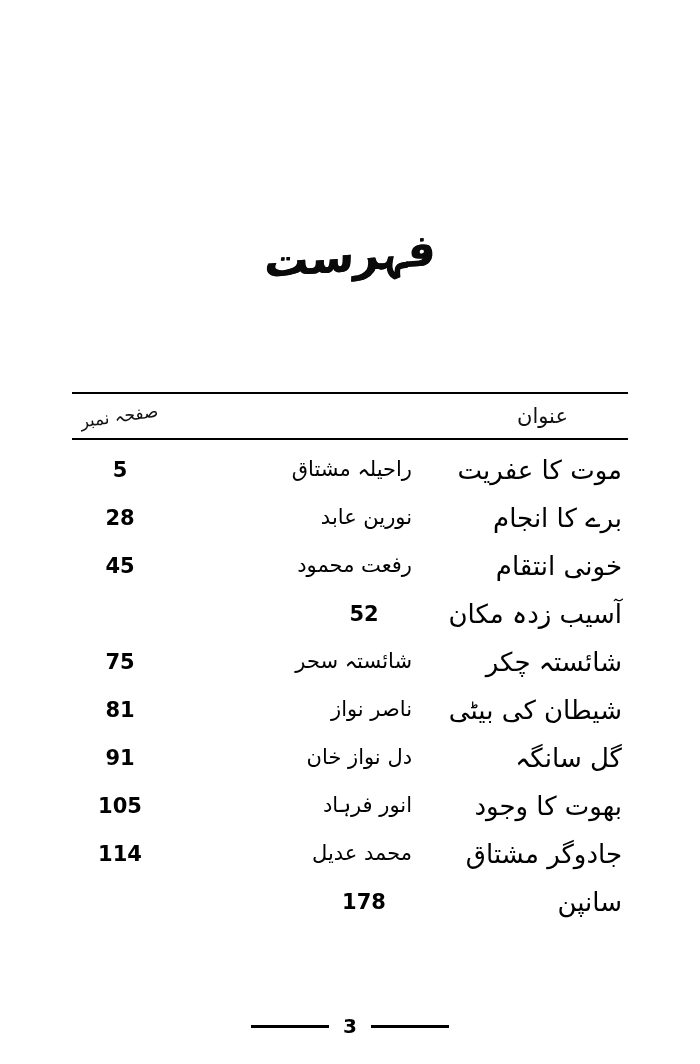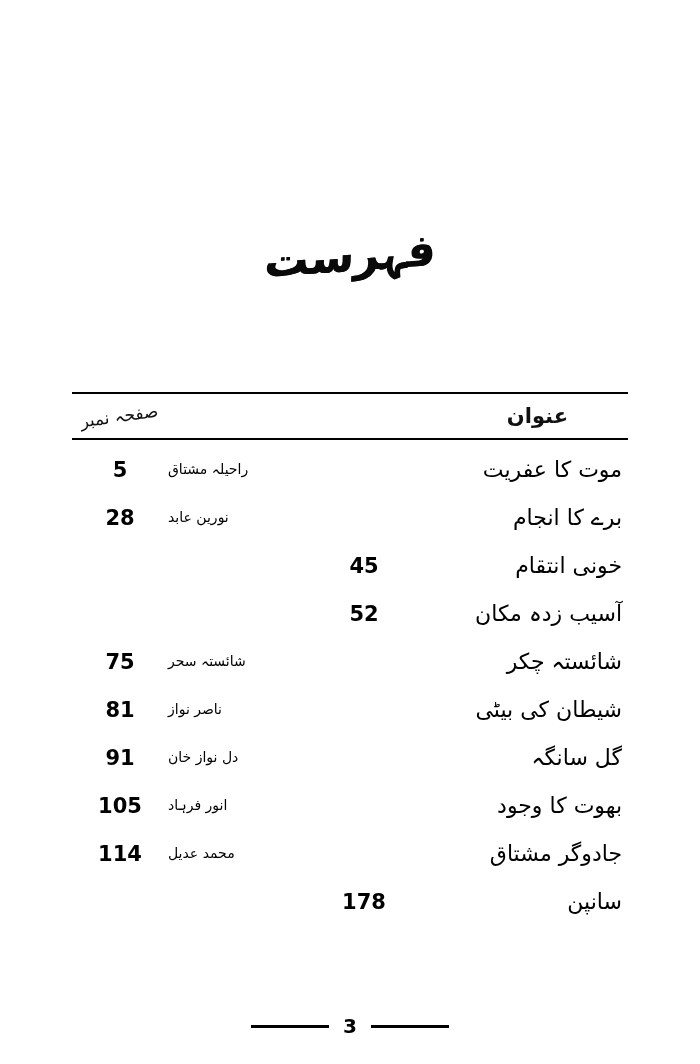"عنوان" .head-title { font-weight: 700 -> 400 }
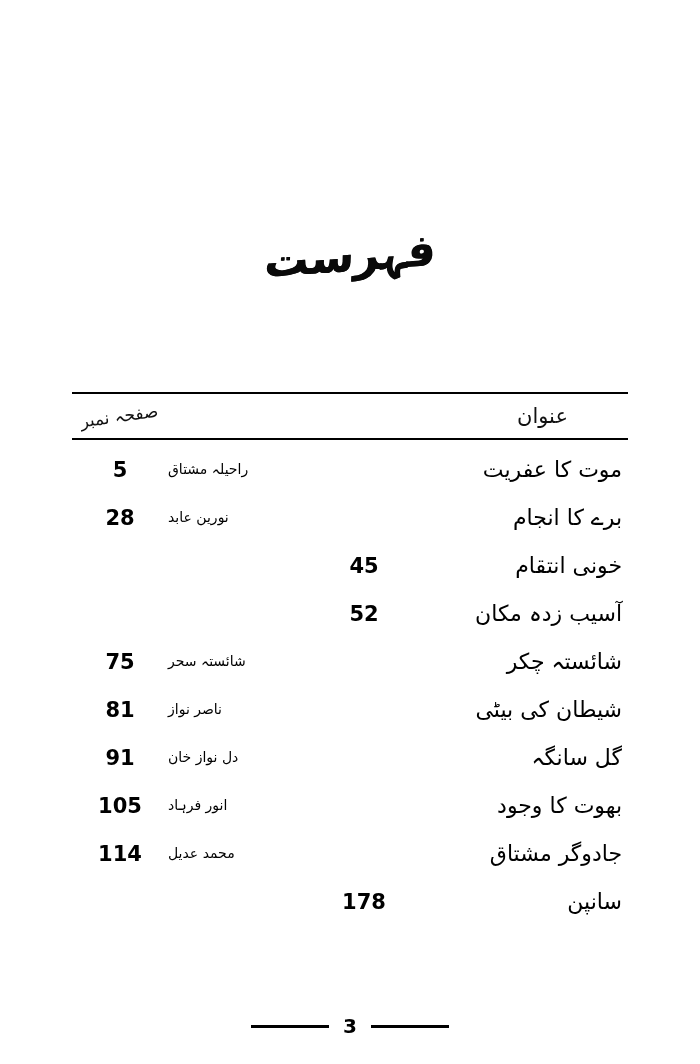"راحیلہ مشتاق" .cell-author { font-size: 14px -> 21px; text-align: left -> right }
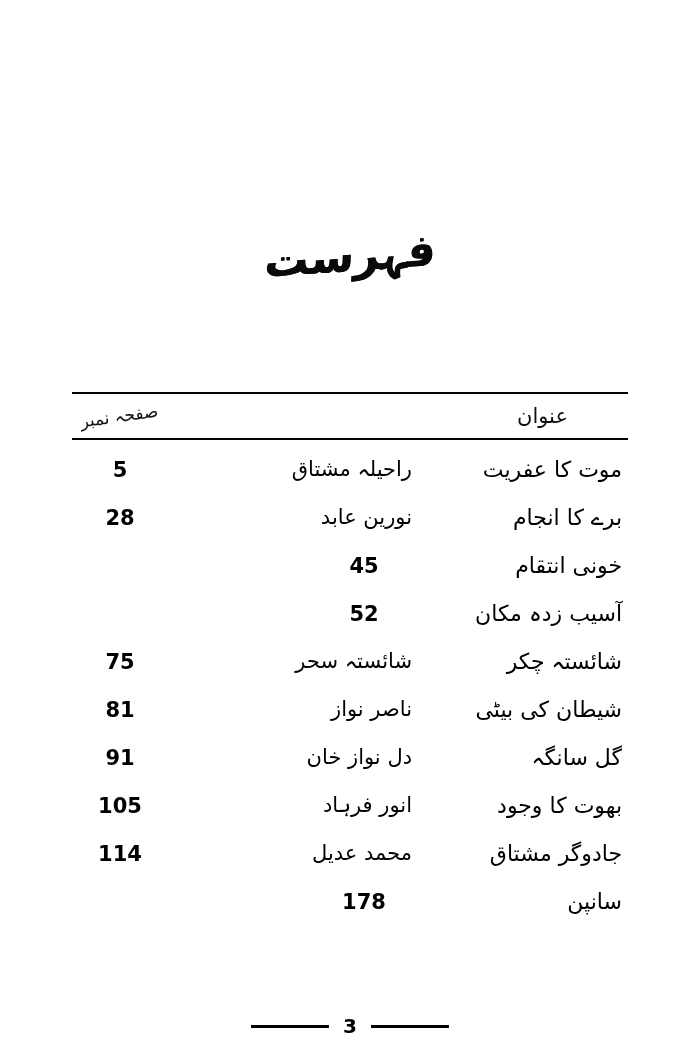"موت کا عفریت" .cell-title { font-size: 22px -> 26px }
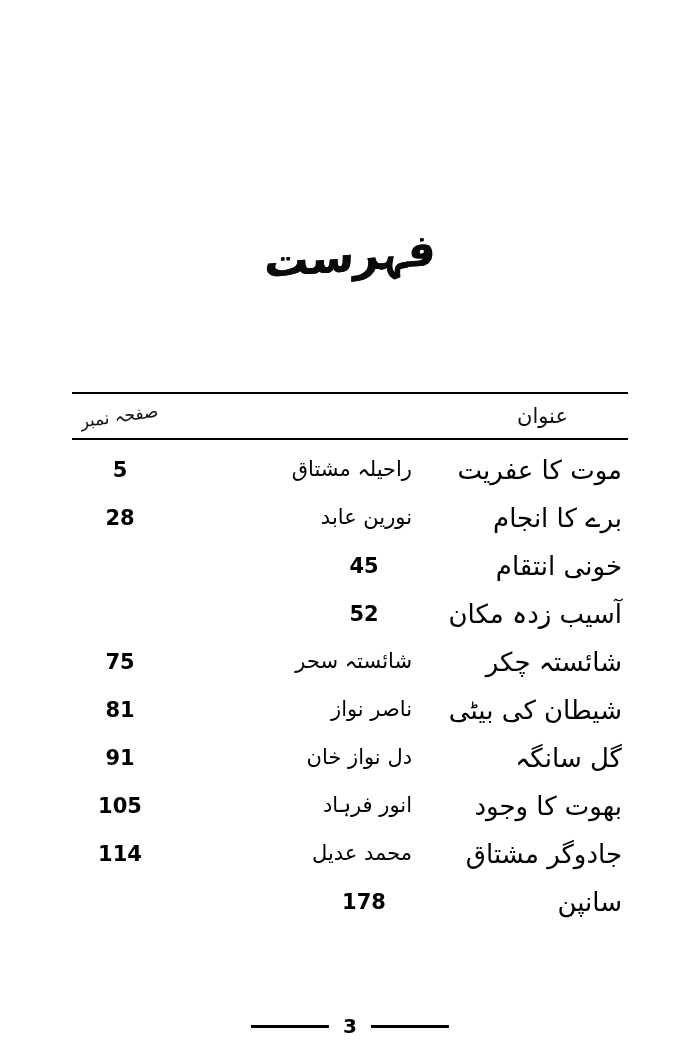"رفعت محمود" span.cell-author { html: none -> <span>رفعت محمود</span> }
